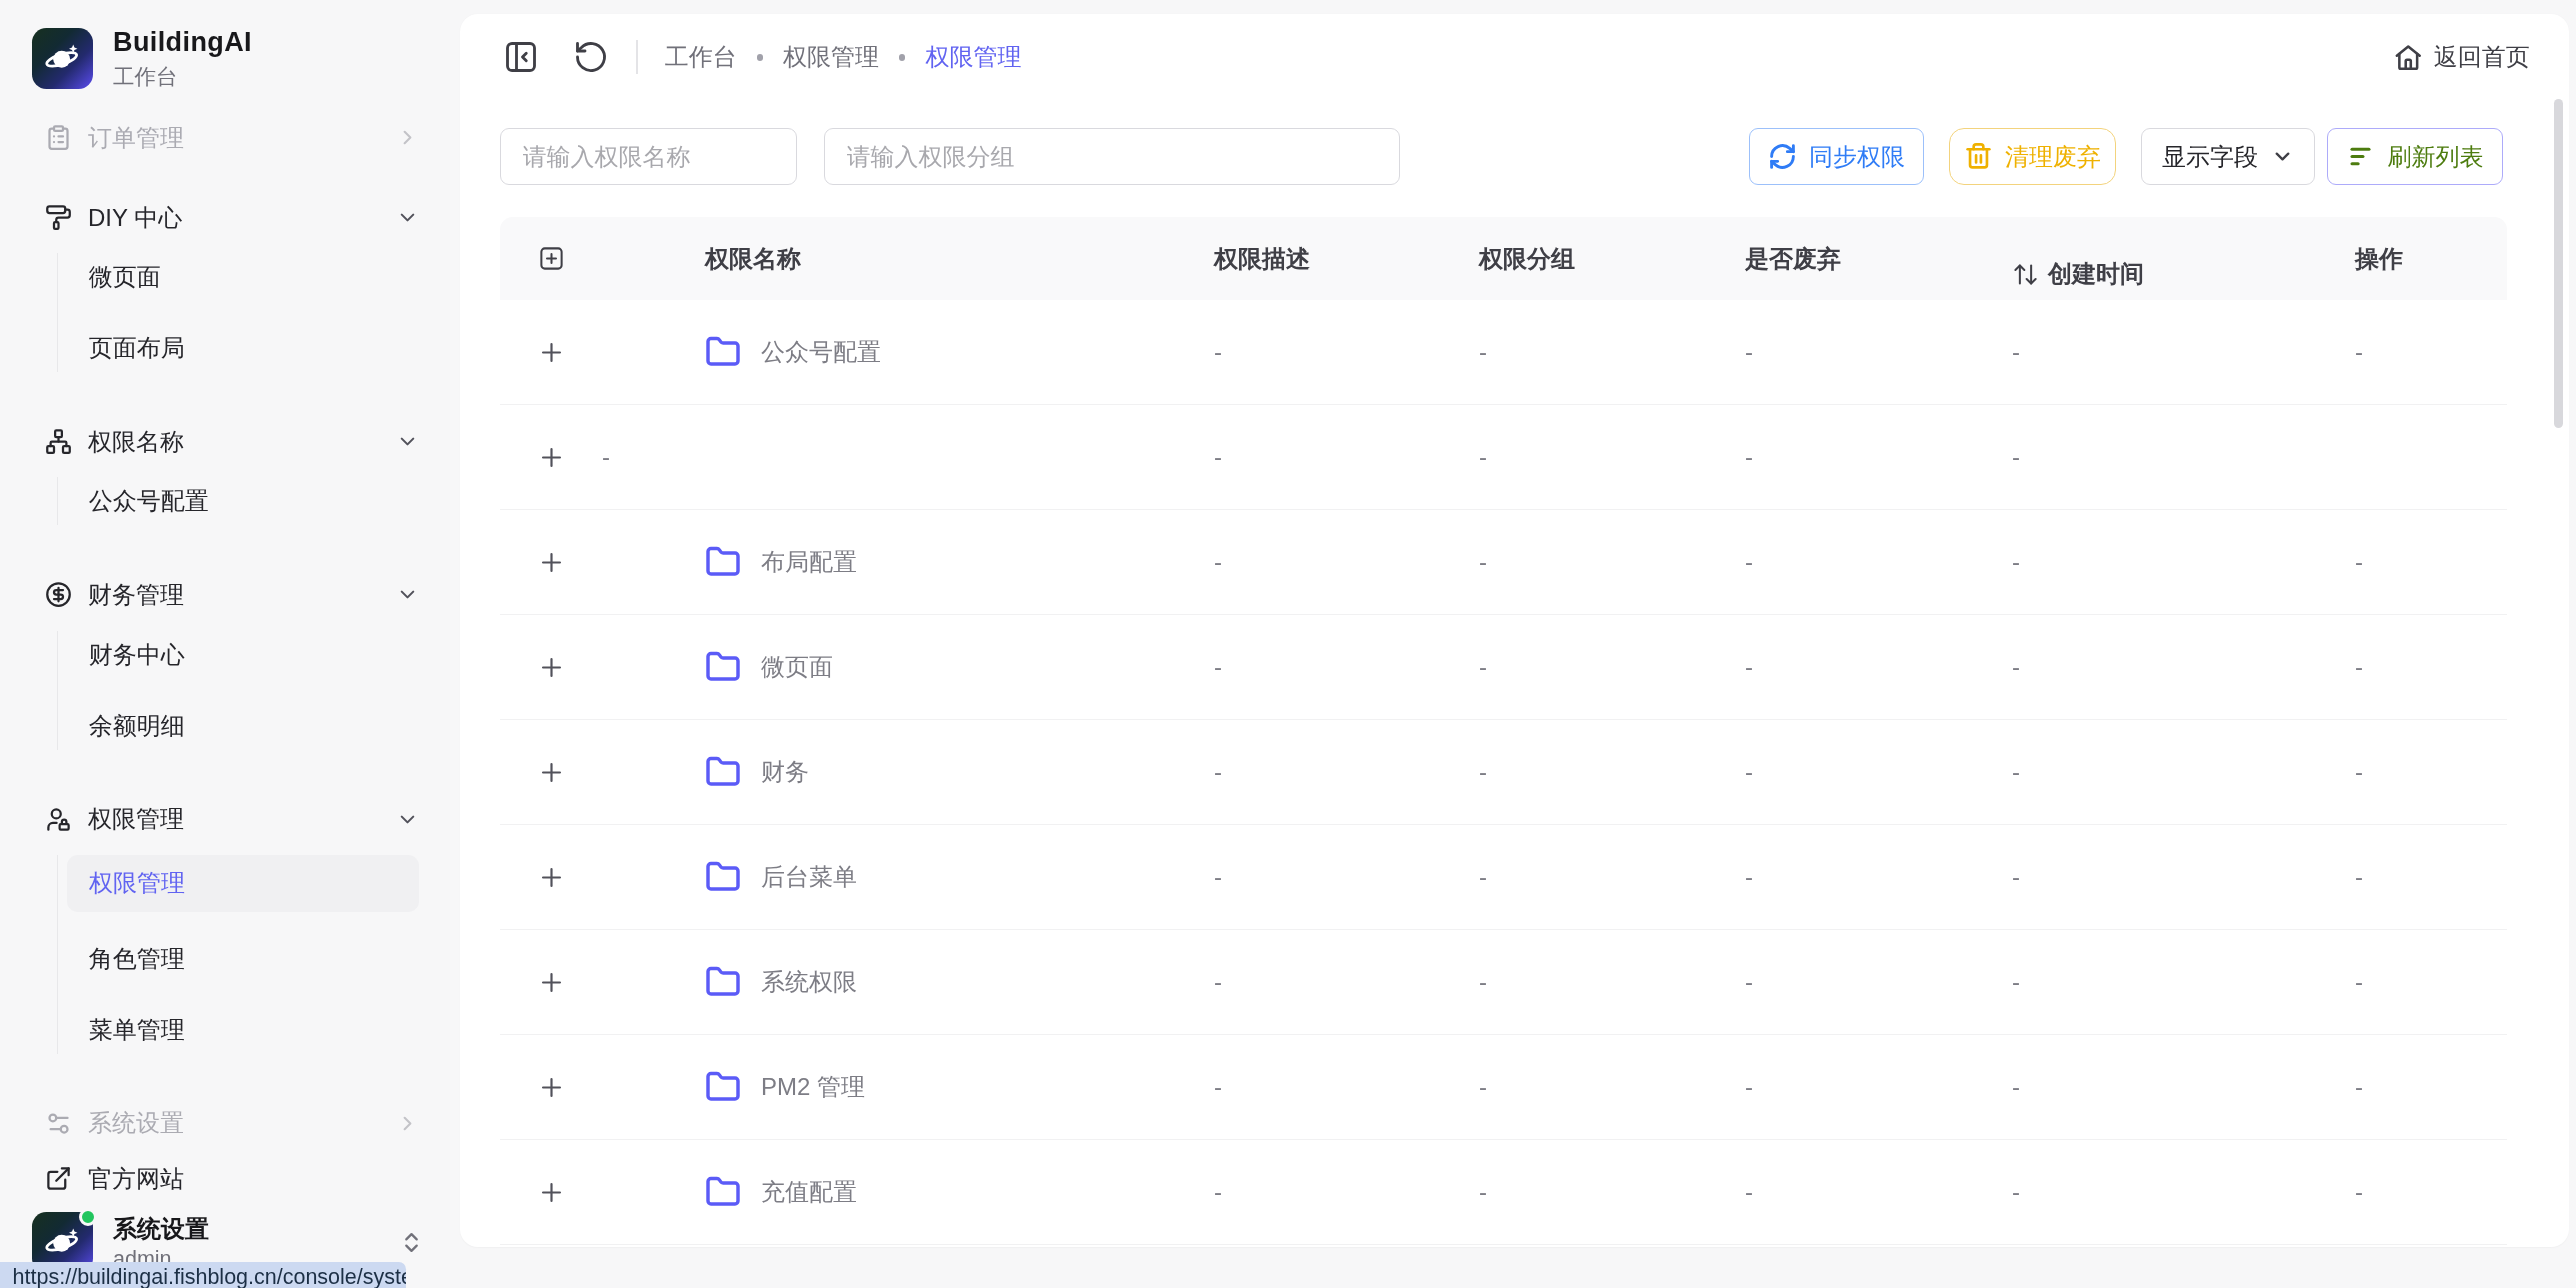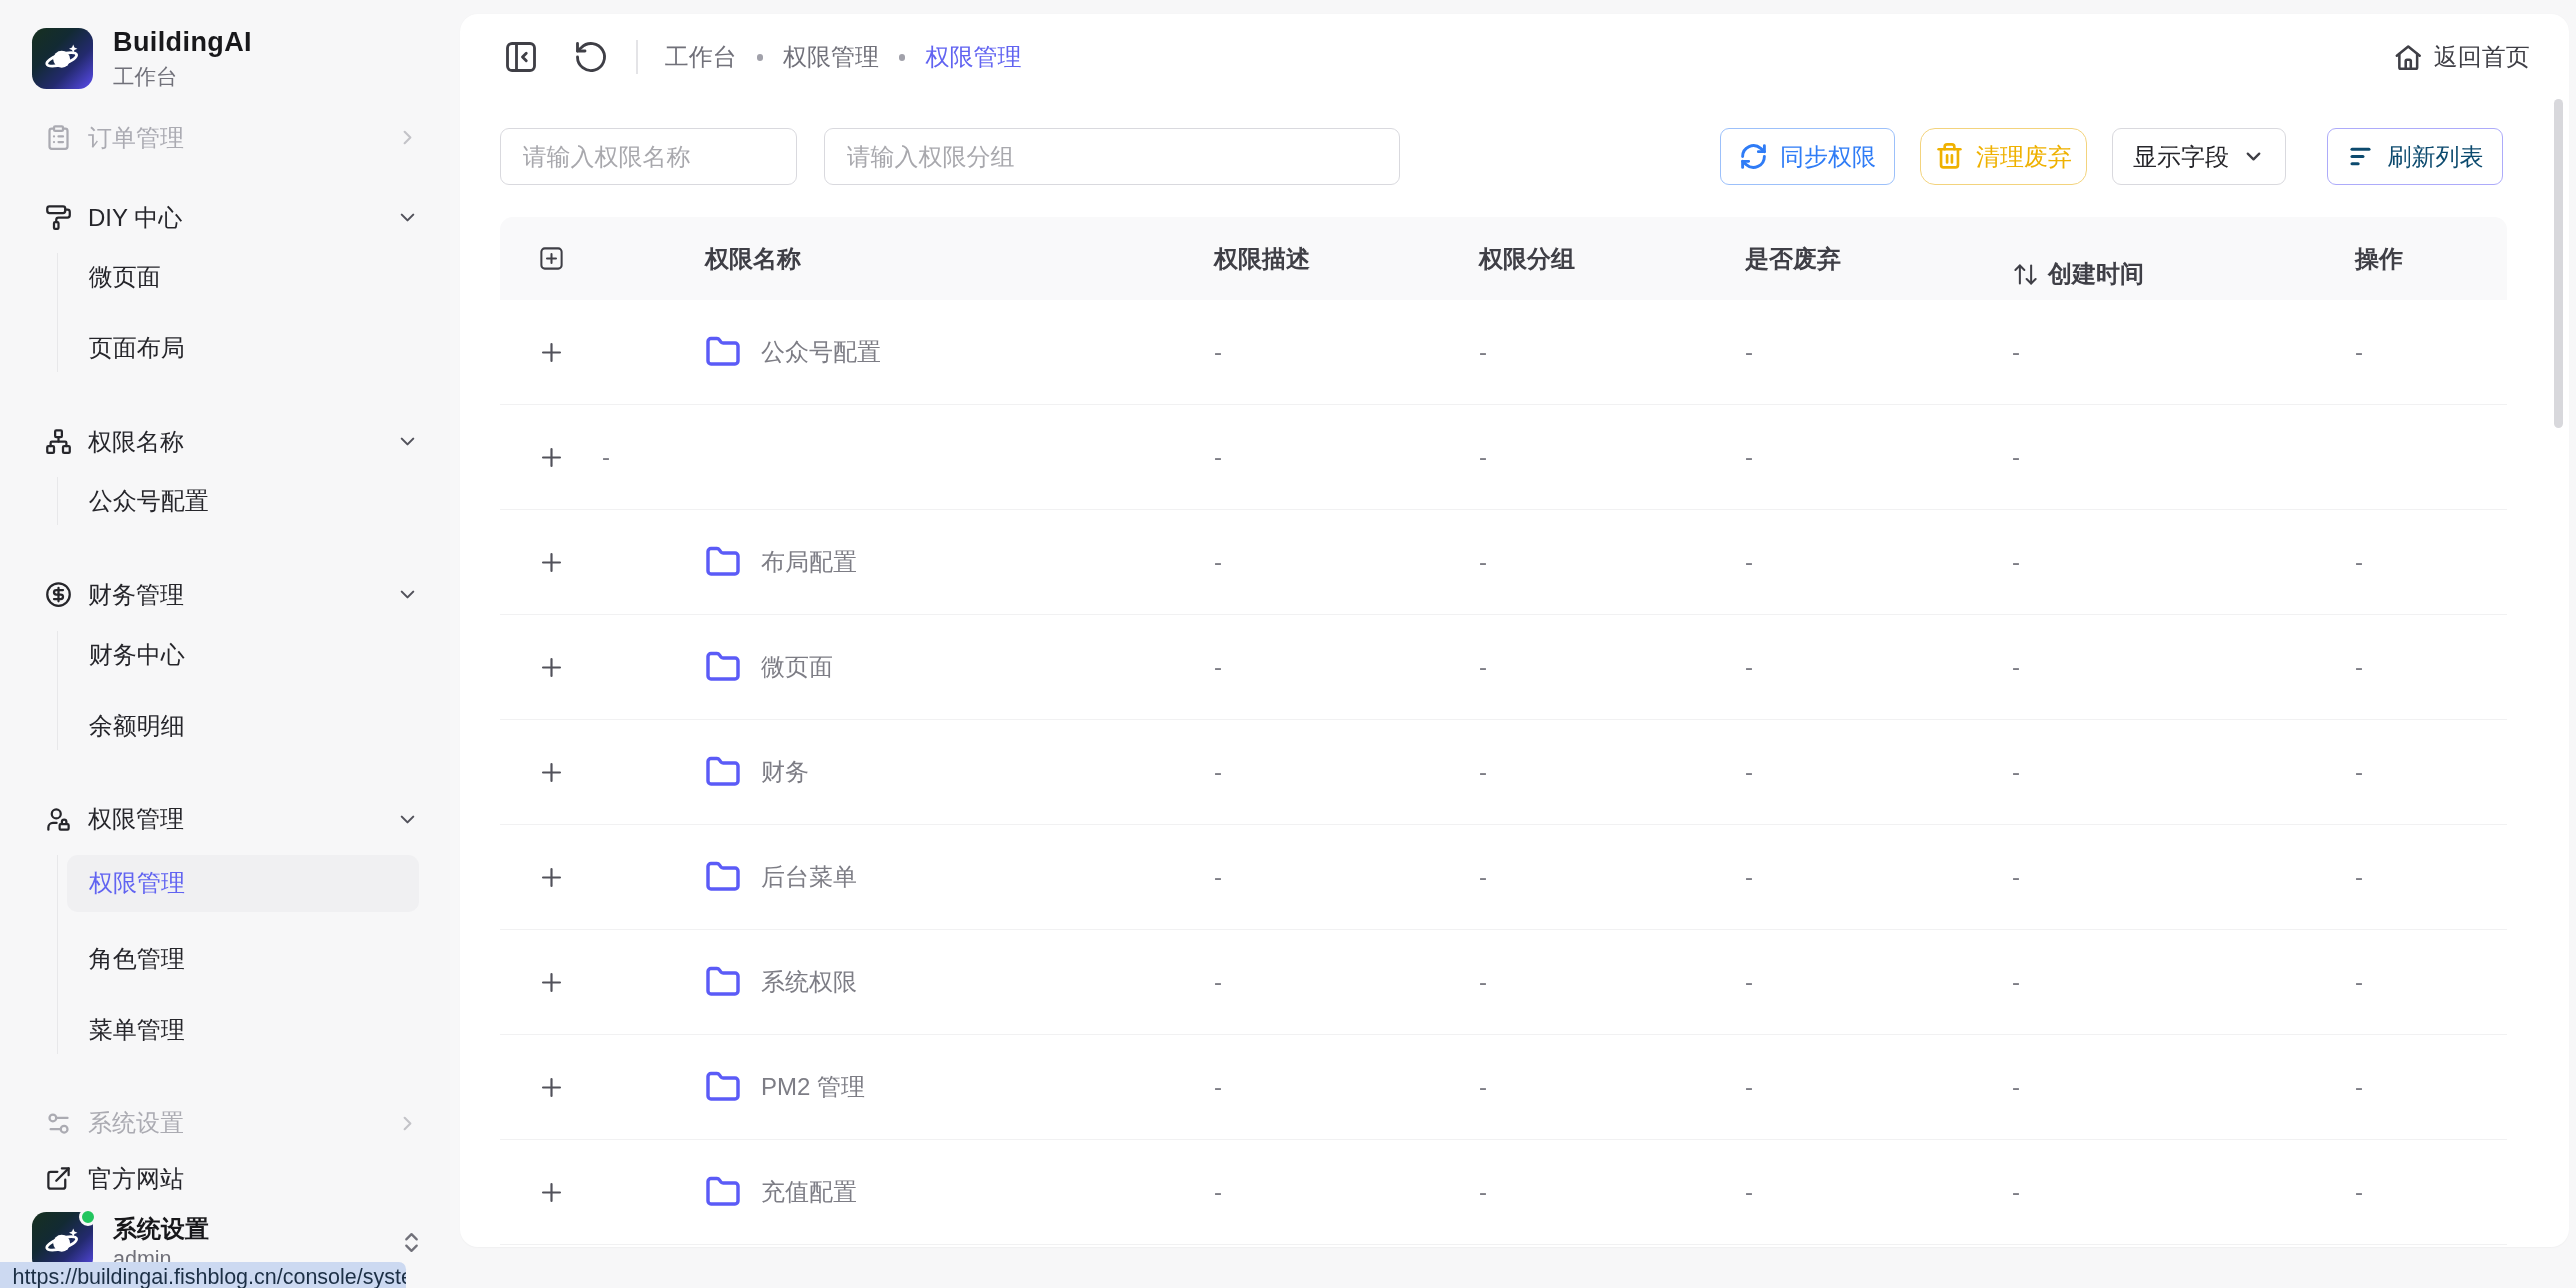"刷新列表" .btn-refresh { color: #0c4a6e -> #4d7c0f; margin-left: 41px -> 12px }
